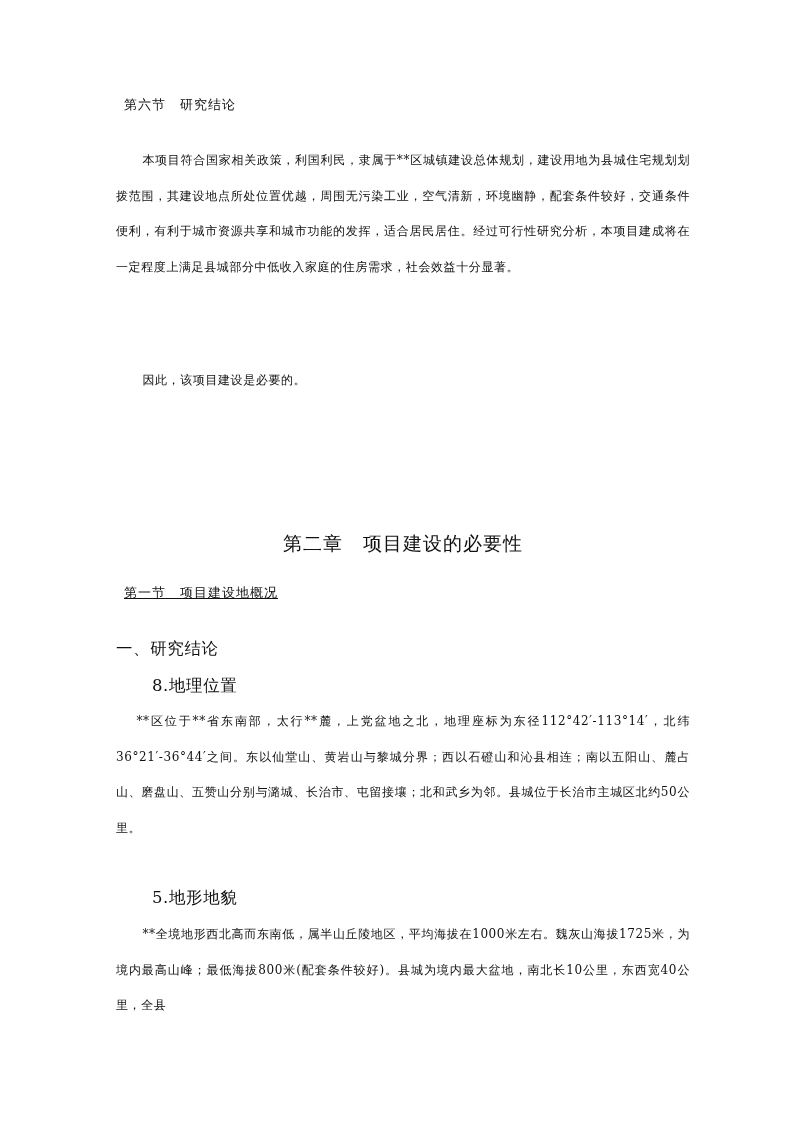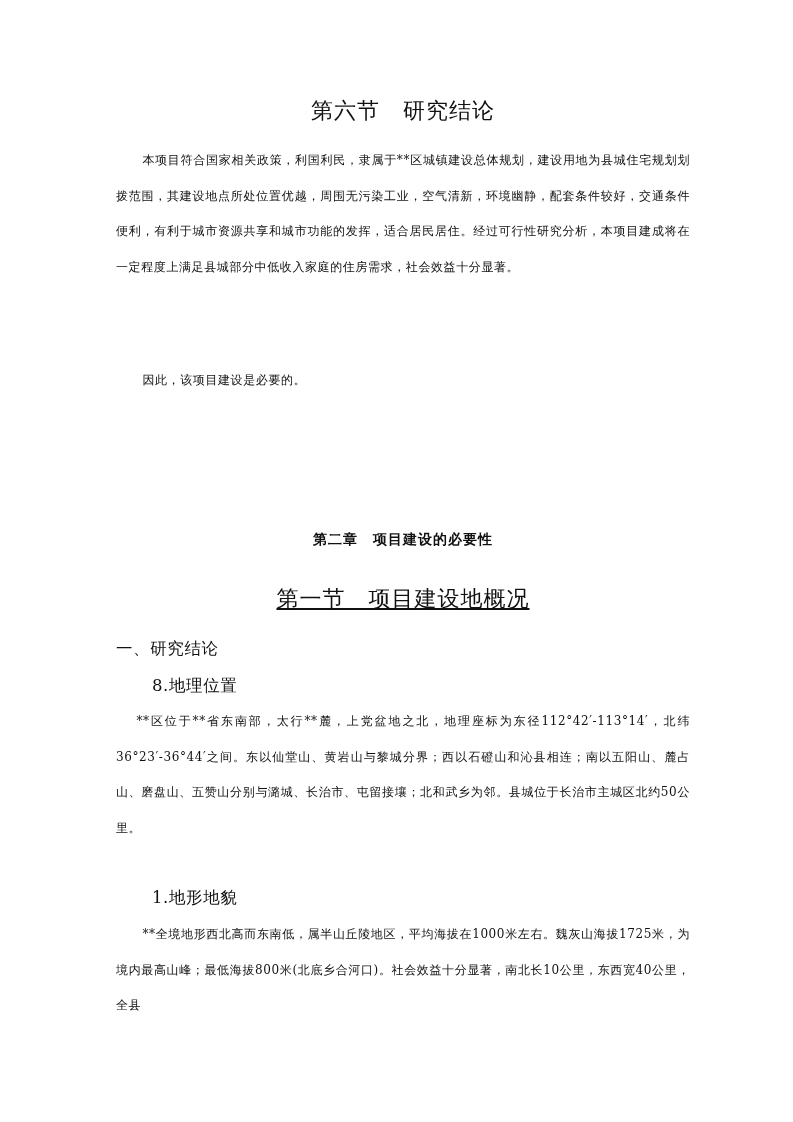"第六节 研究结论" .h-sec { font-size: 22px -> 13px; left: 0 -> 8px; text-align: center -> none }
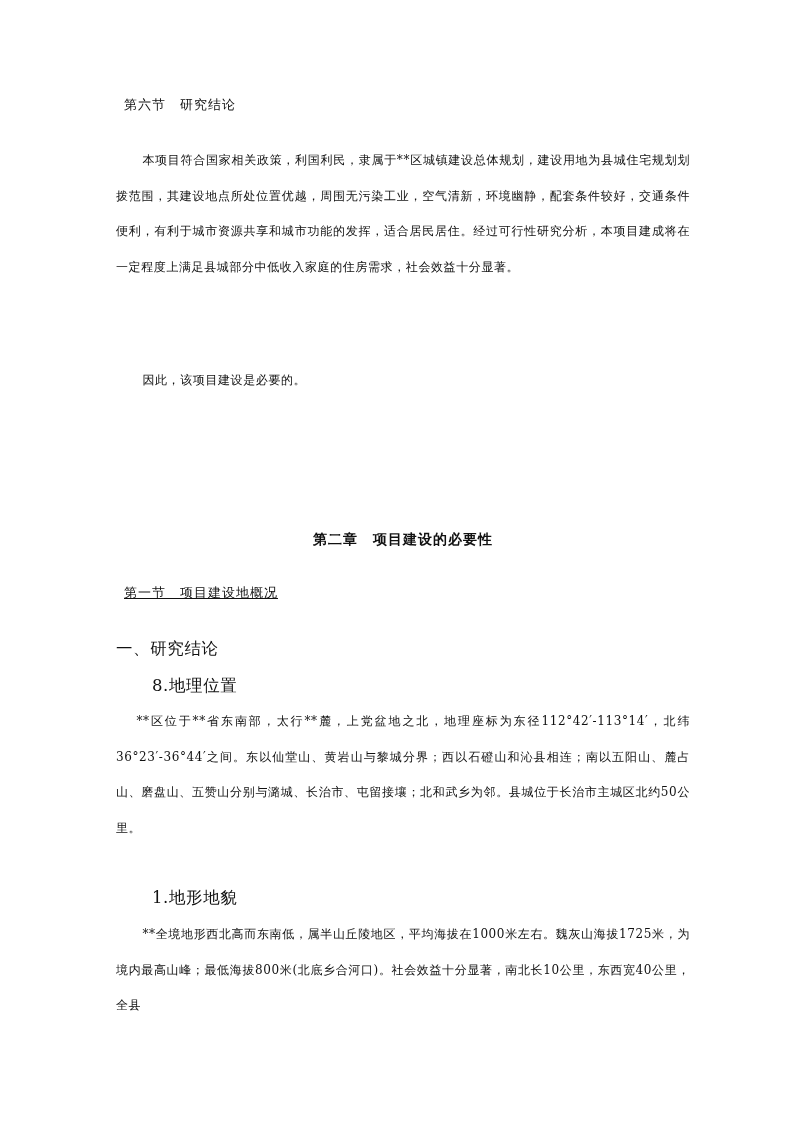"第二章 项目建设的必要性" .h-chap { font-size: 14px -> 19px; font-weight: bold -> normal }
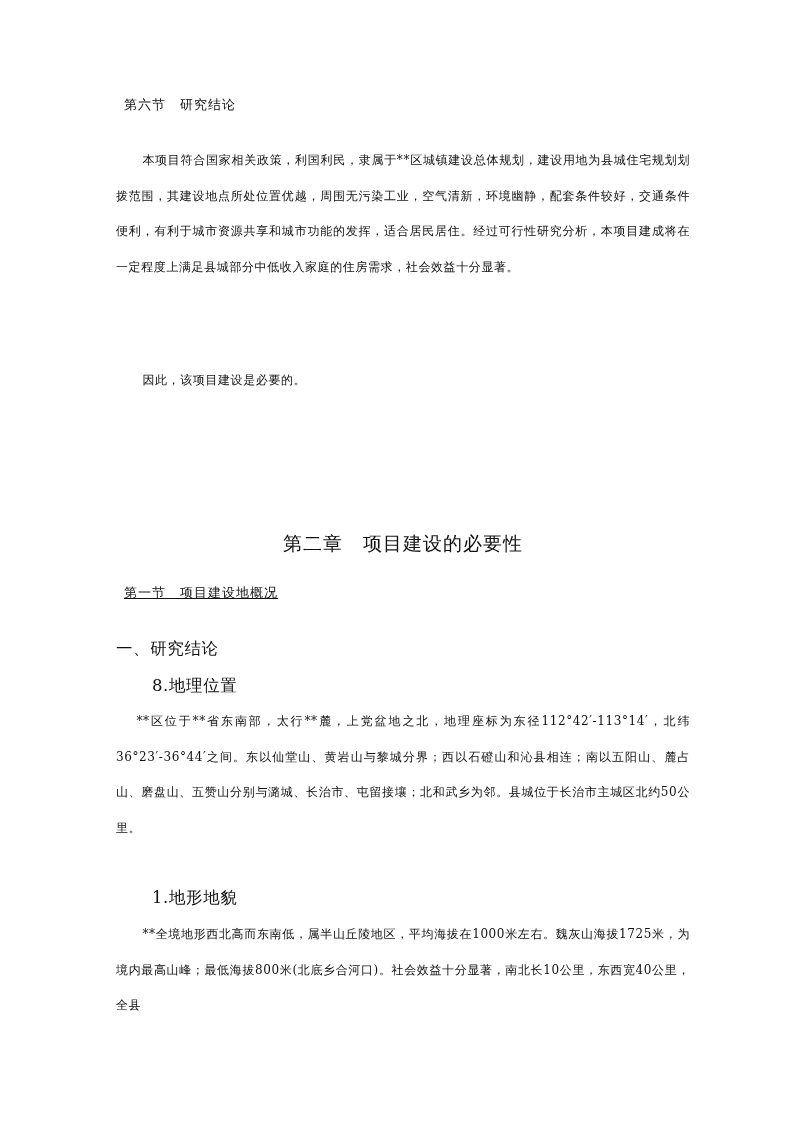"**区位于**省东南部，太行**麓，上党盆地之北，地理座标为东径112°42′-" div.para { text: 23 -> 21 }
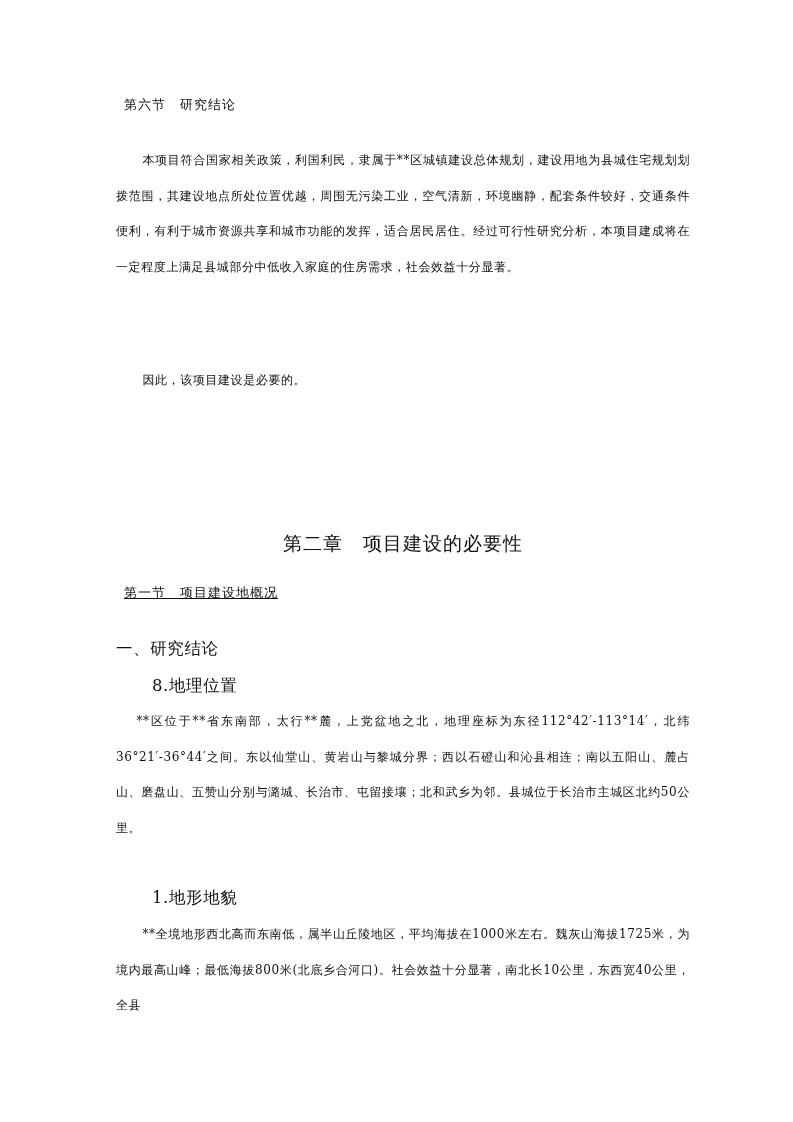"1.地形地貌" div.line { text: 1 -> 5 }
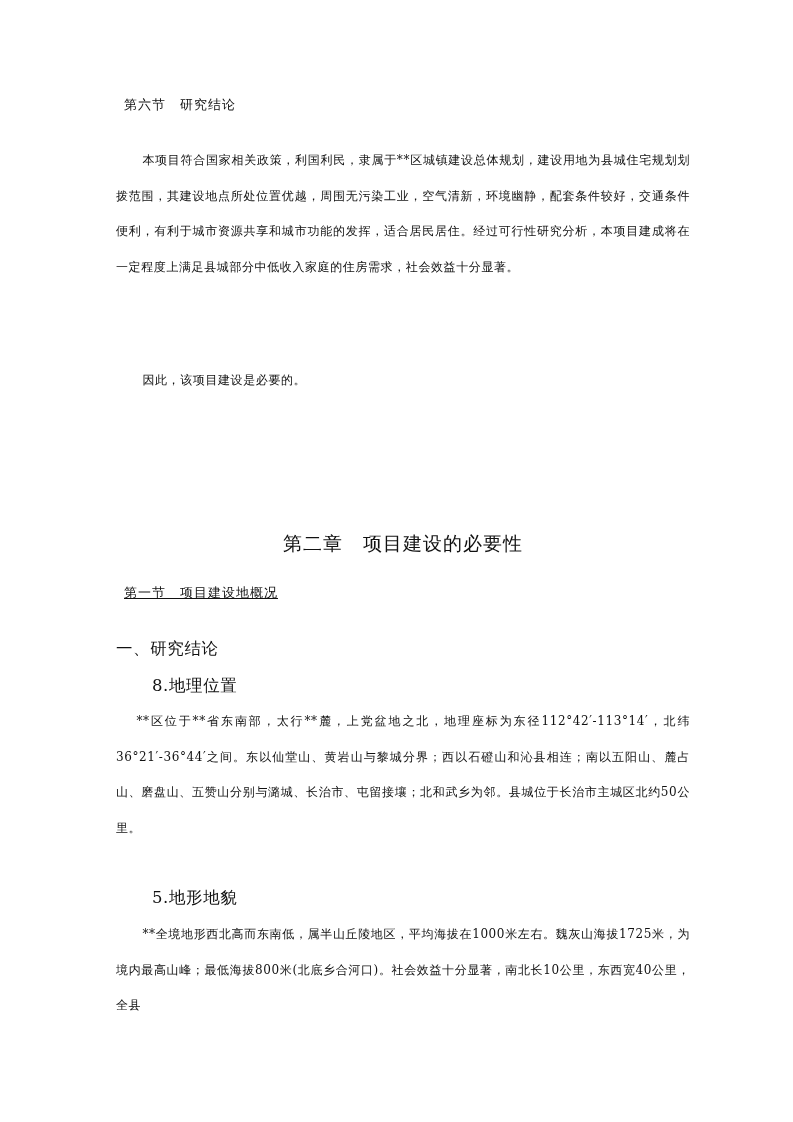"**全境地形西北高而东南低，属半山丘陵地区，平均海拔在1000米左右。魏灰山海拔" div.para { text: 北底乡合河口)。社会效益十分显著 -> 配套条件较好)。县城为境内最大盆地 }
